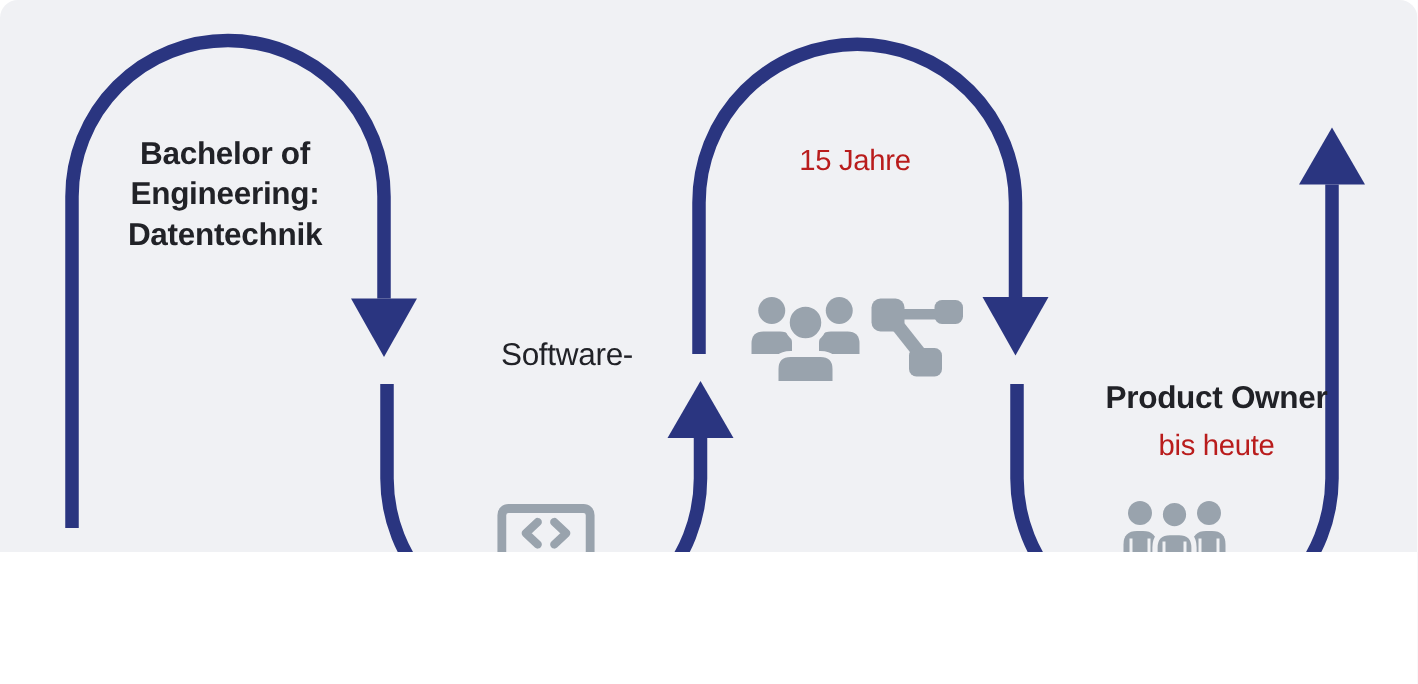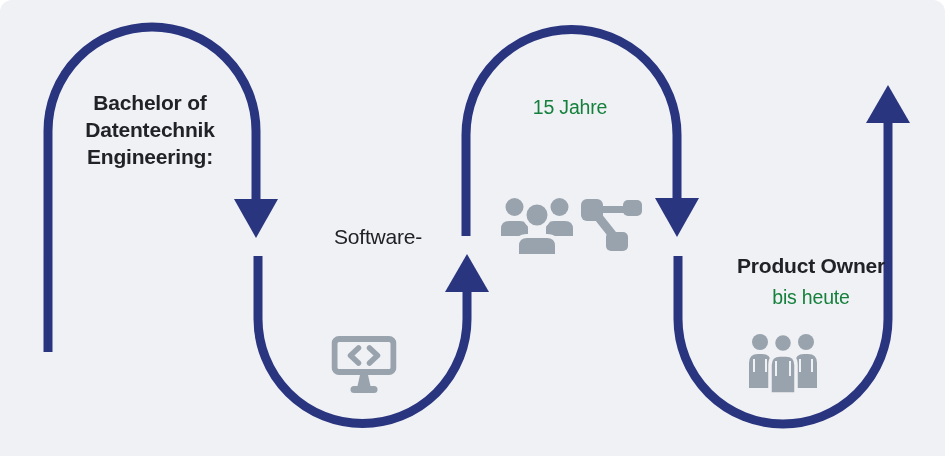"Bachelor of" .stage { height: 456px -> 368px }
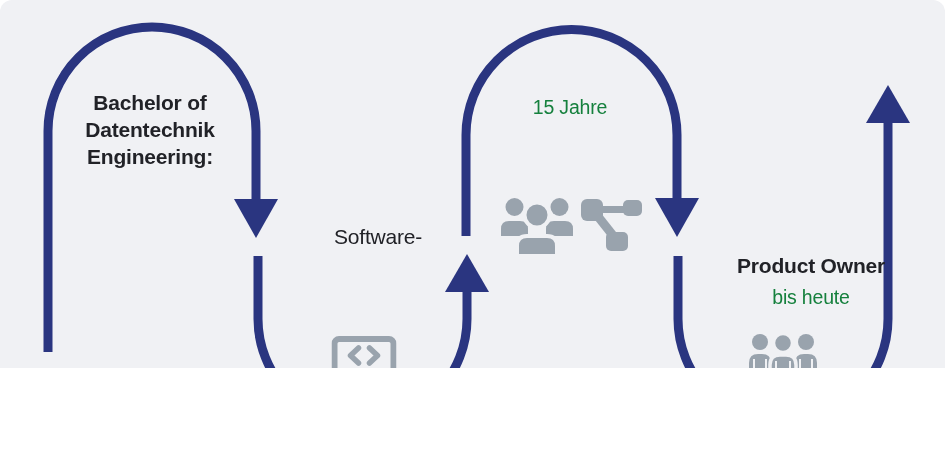"15 Jahre" .subtitle { color: #15803d -> #b91c1c }
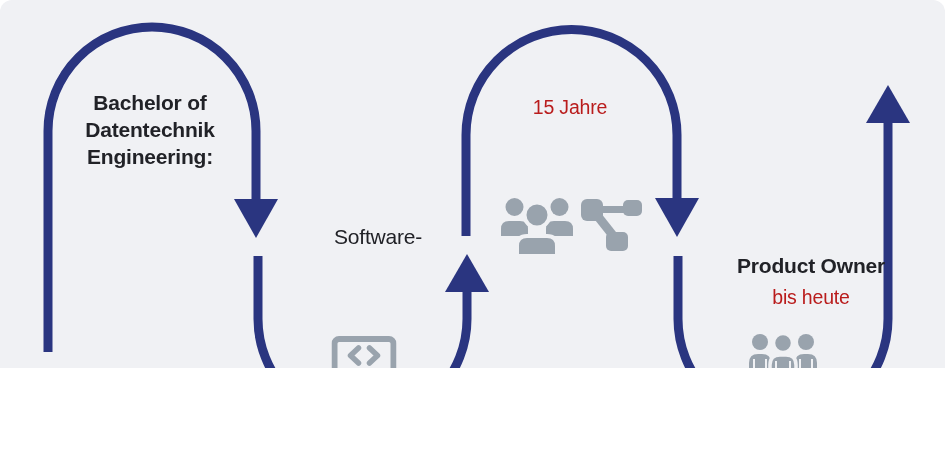"Datentechnik" div { order: before "Engineering:" -> after "Engineering:" }
